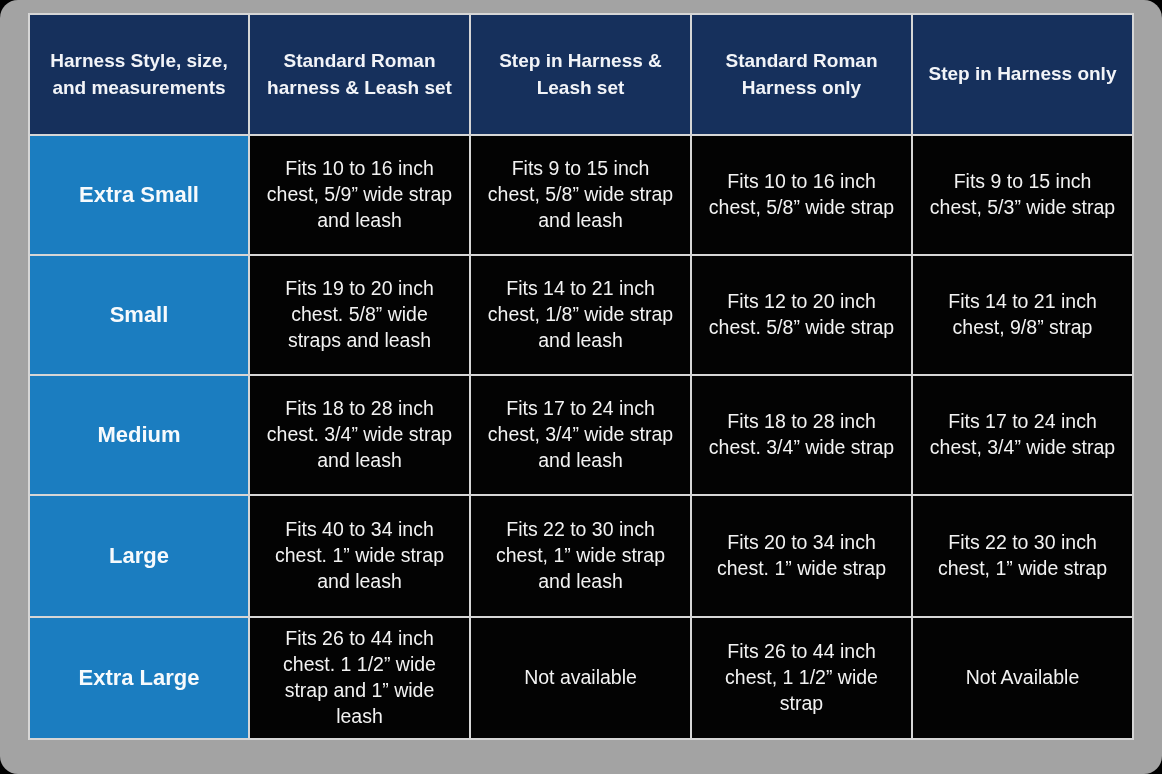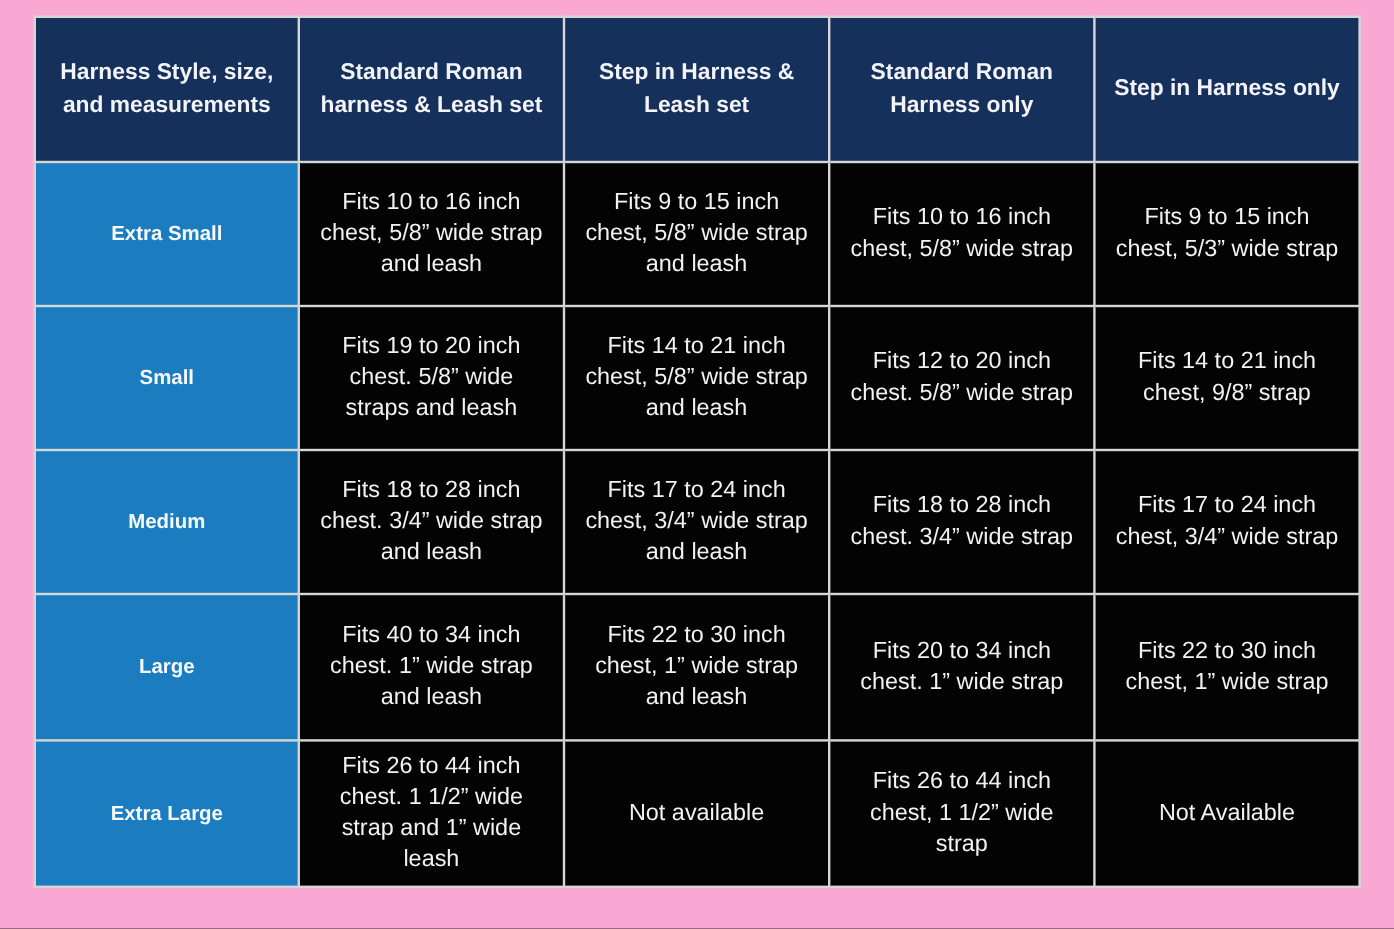"Harness Style, size, and measurements" .stage { background: #f9a8d4 -> #a3a3a3; border-radius: none -> 18px }
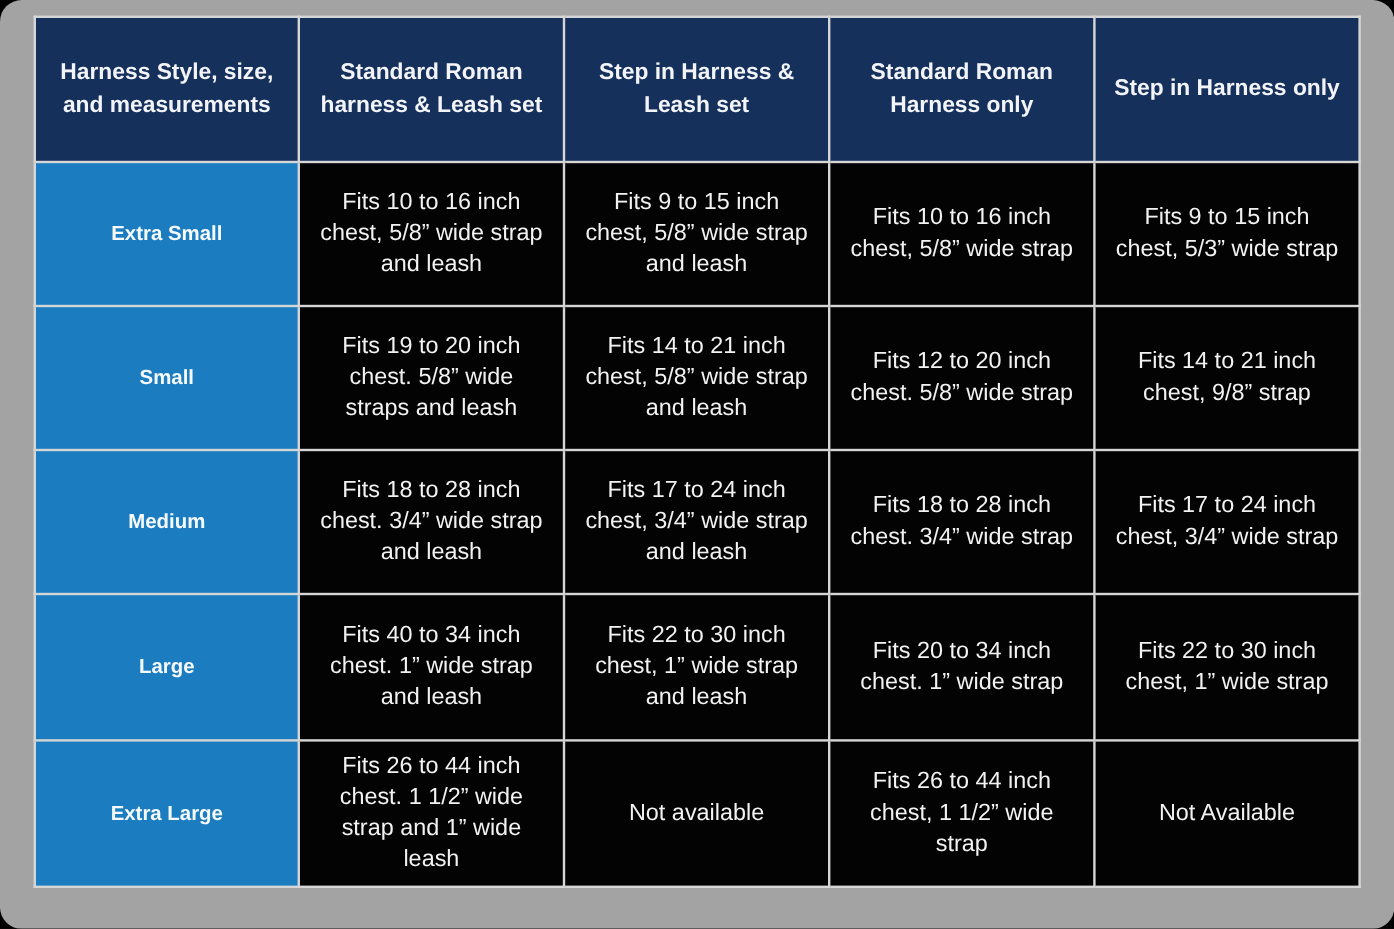"Fits 10 to 16 inch chest, 5/8” wide strap and" td { text: 5/8 -> 5/9 }
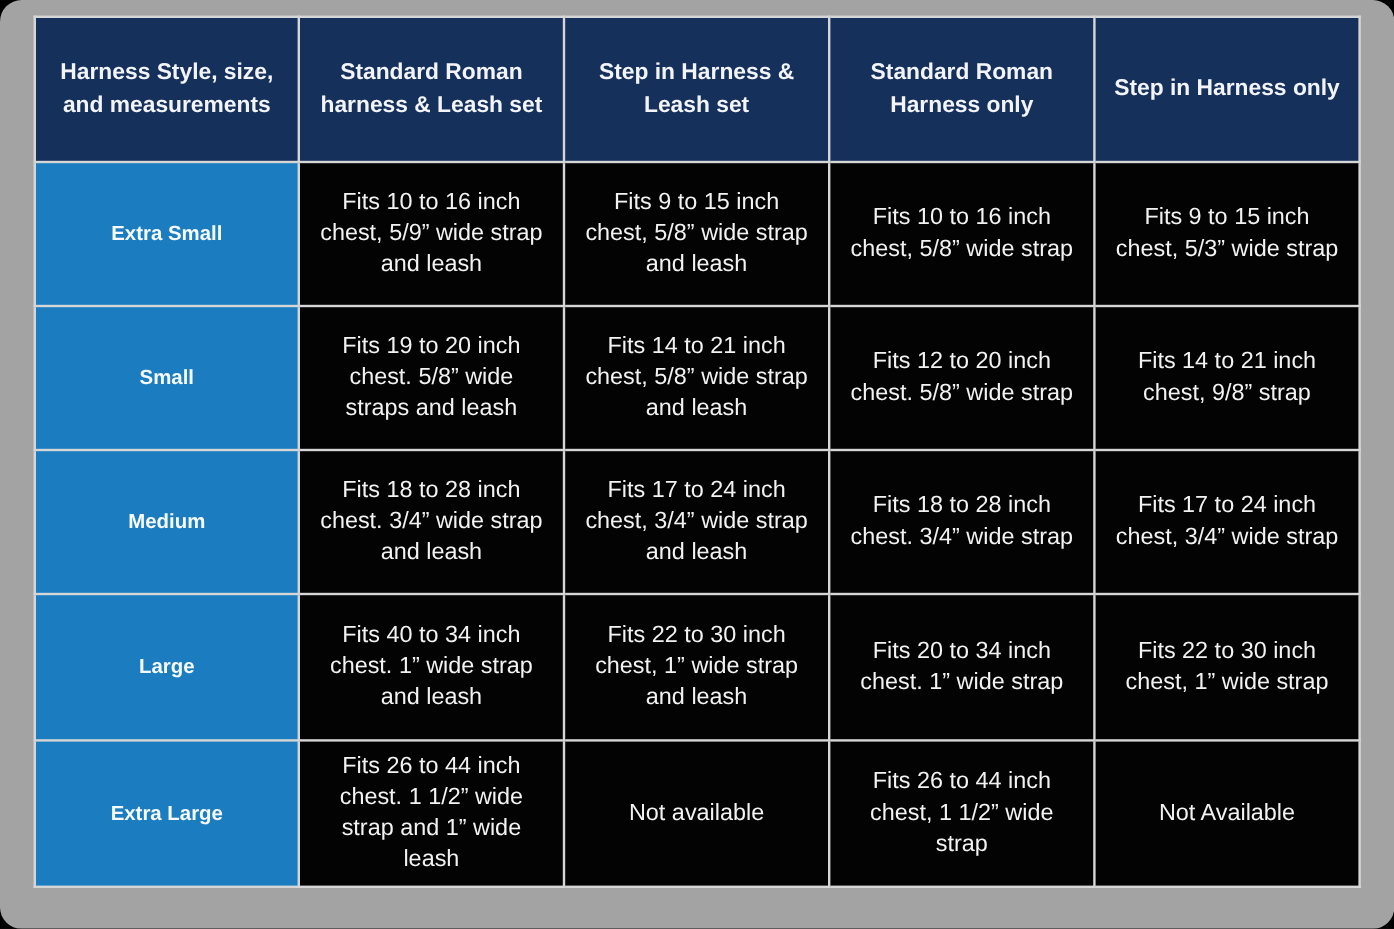"Extra Small" tbody th.size-label { font-size: 17px -> 22px }
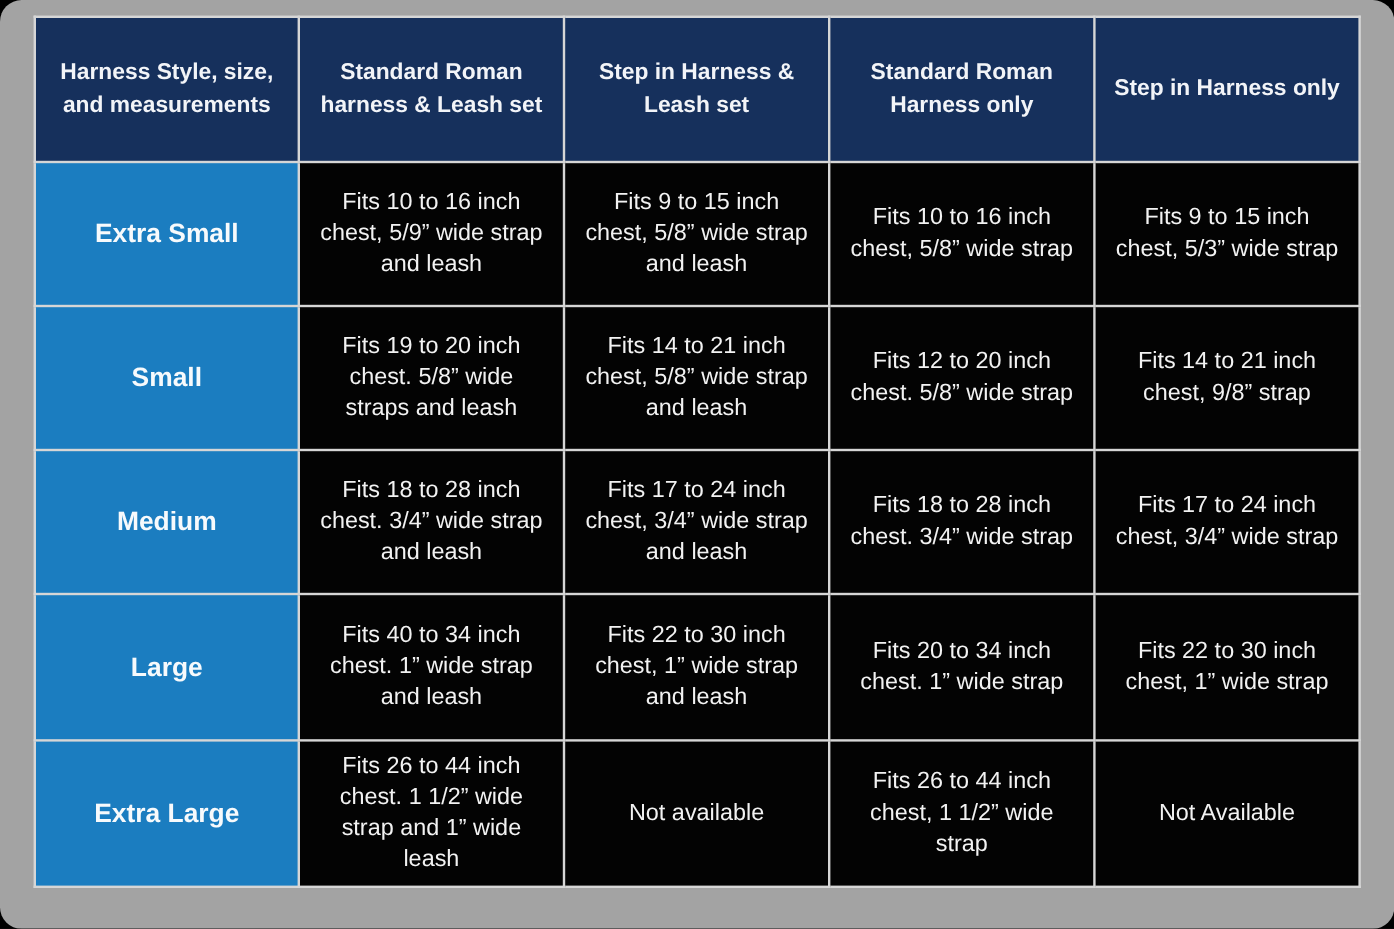"Fits 14 to 21 inch chest, 5/8”" td { text: 5/8 -> 1/8 }
